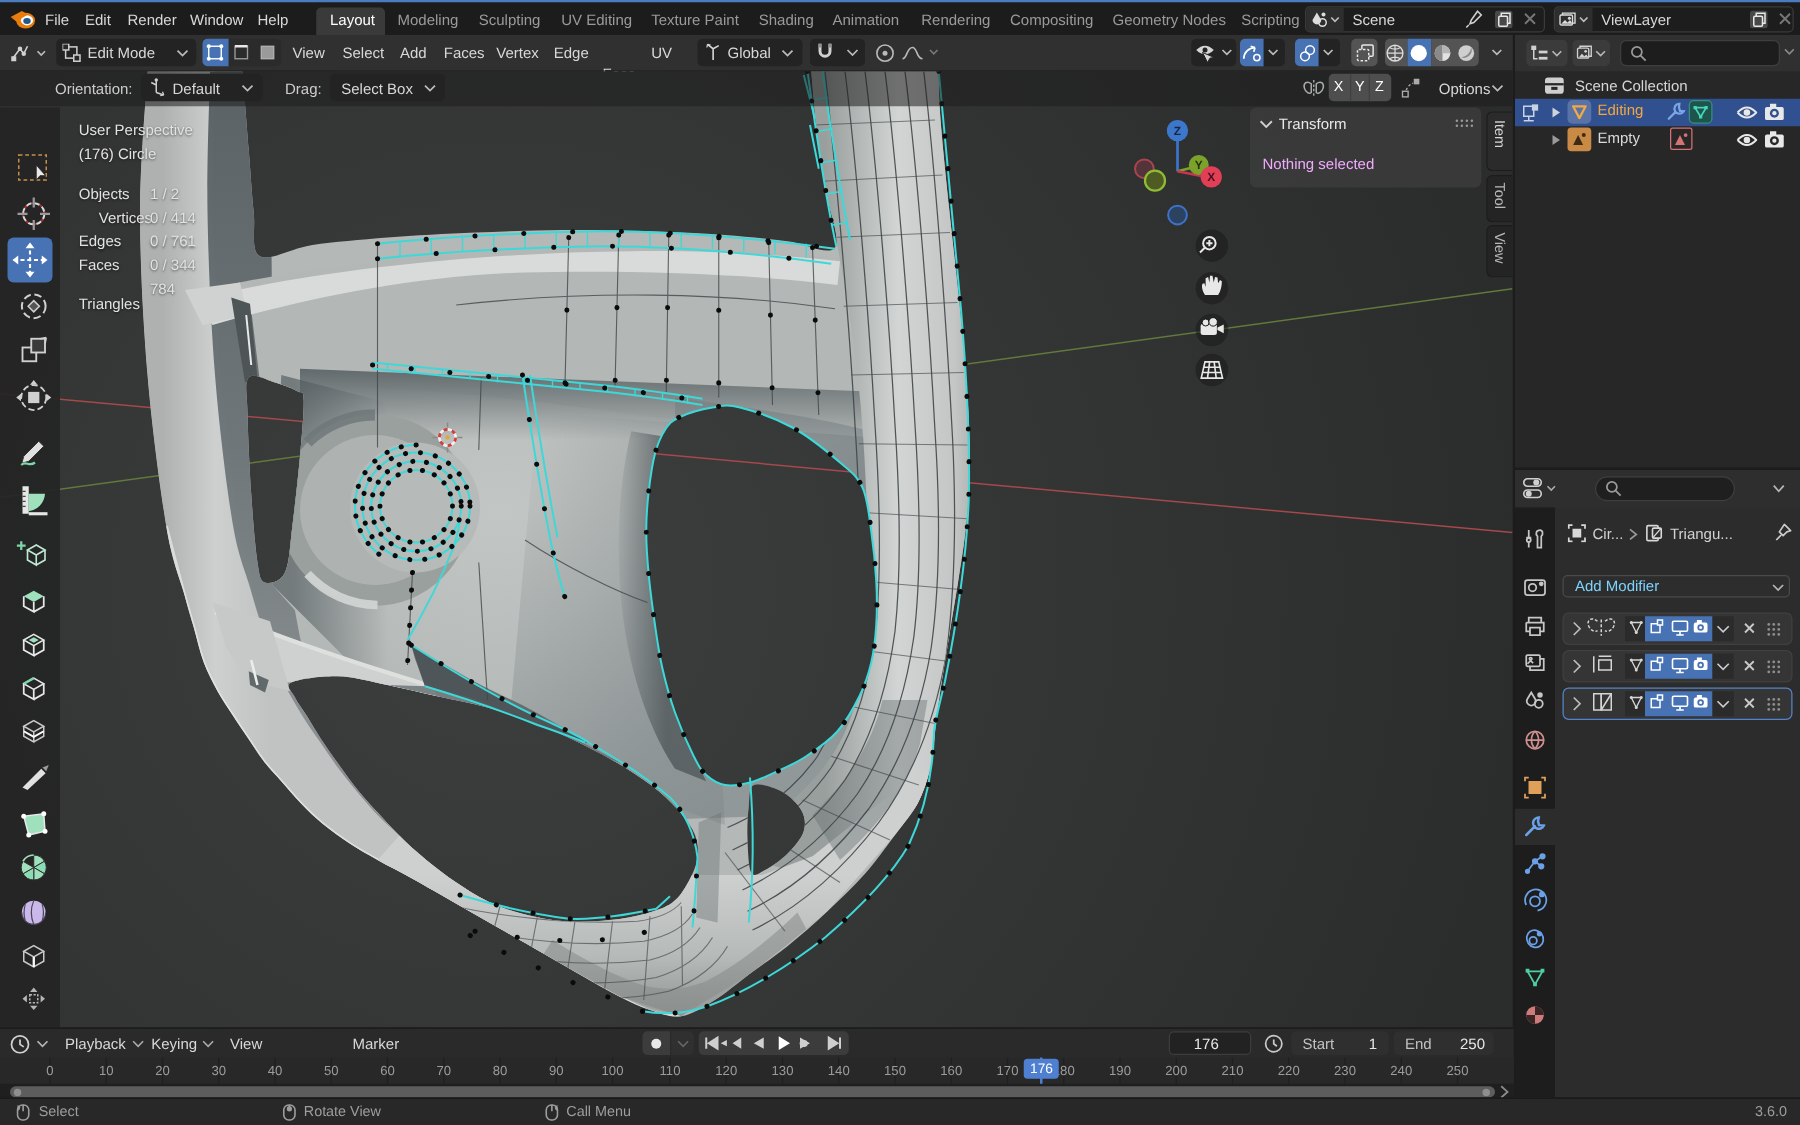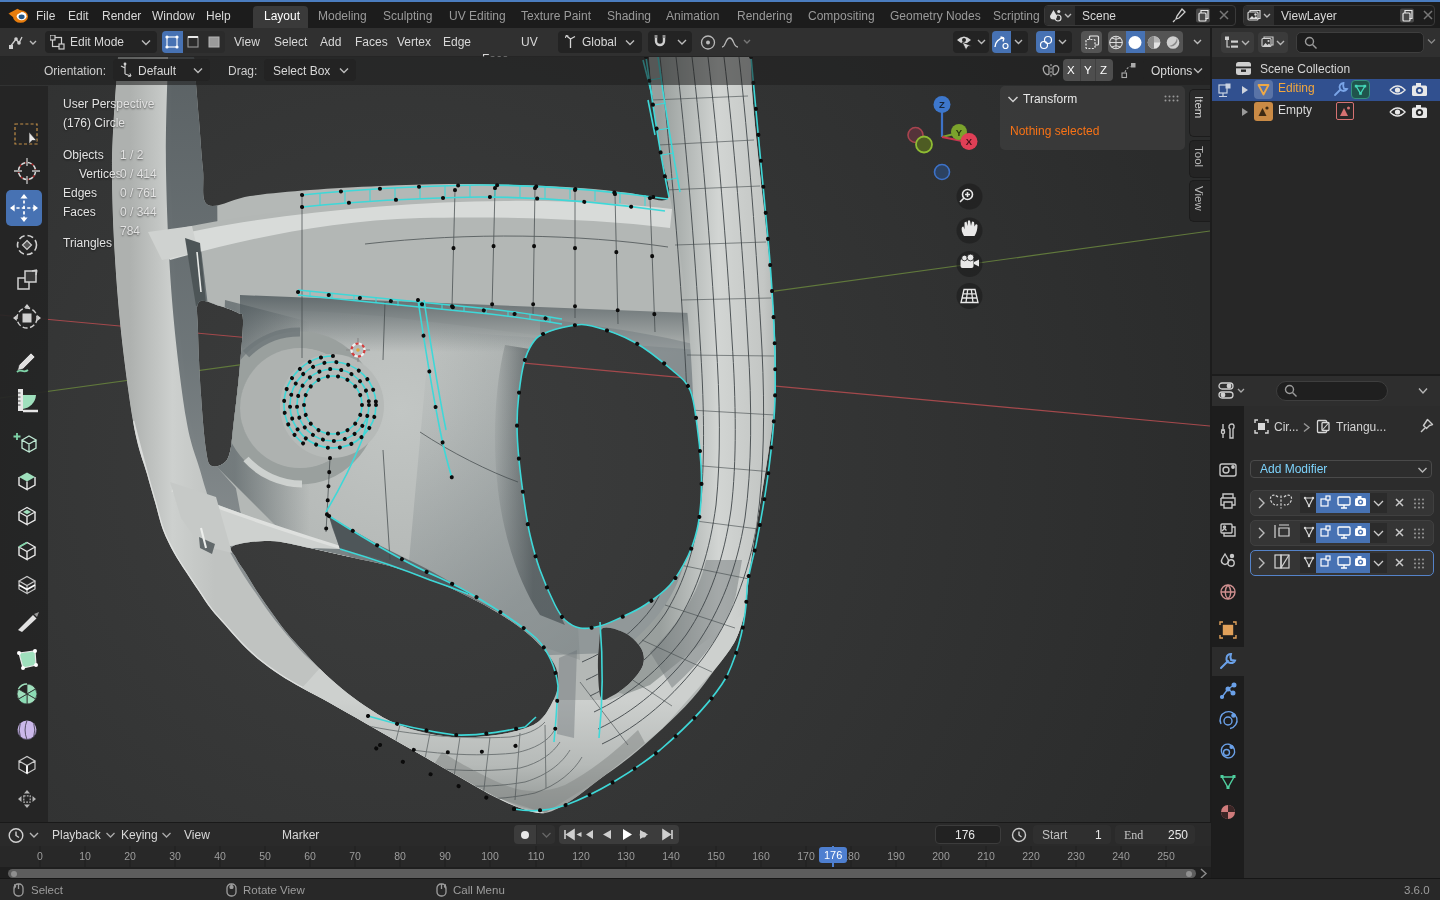"Nothing selected" div.abs { color: #f97316 -> #f0abfc }
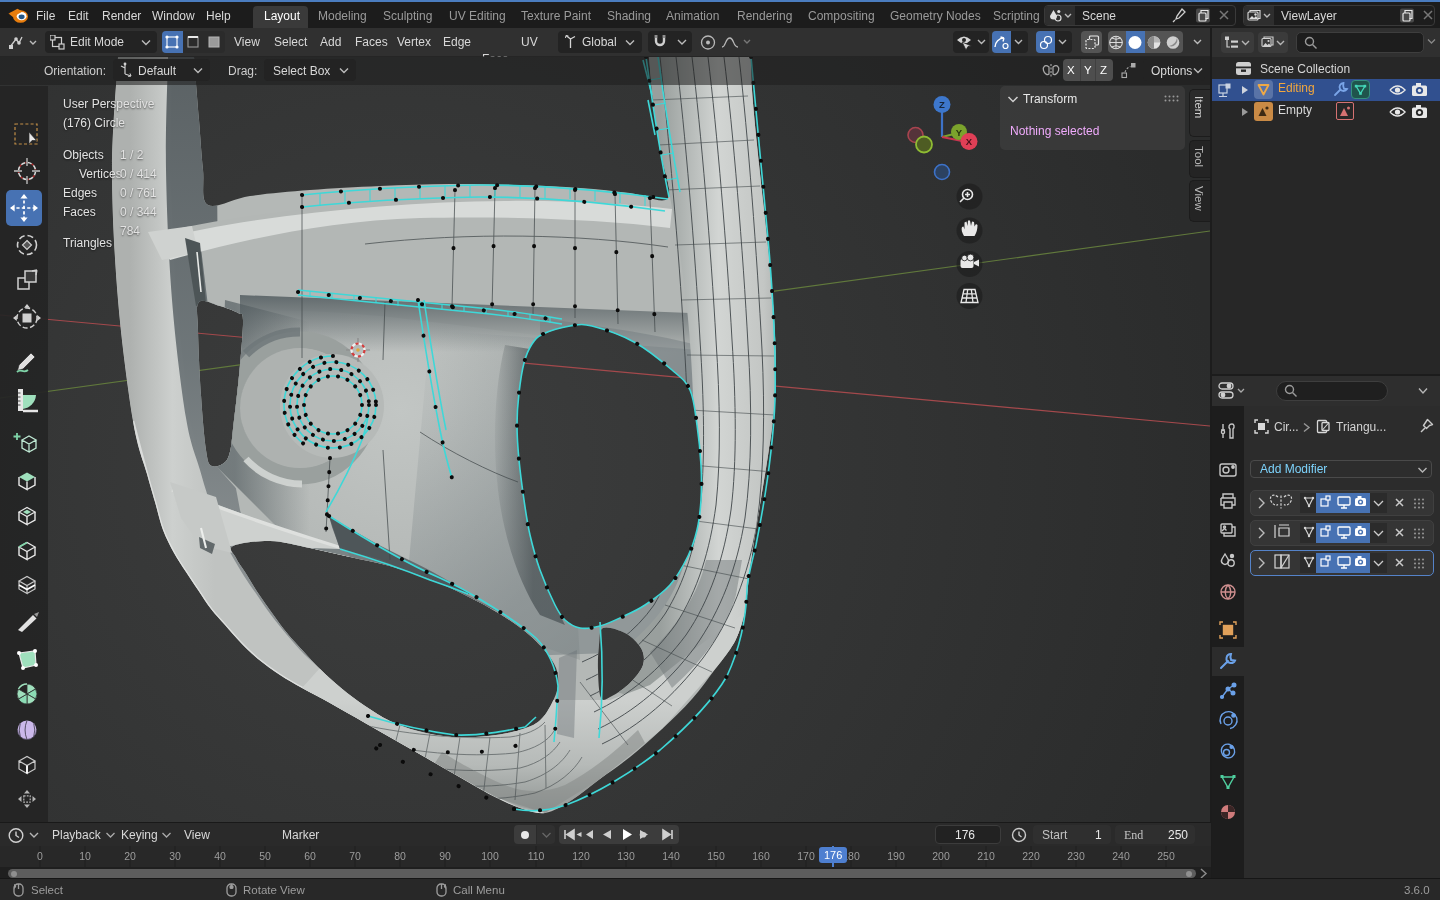"End" div.abs { font-family: Liberation Serif, serif -> none }
